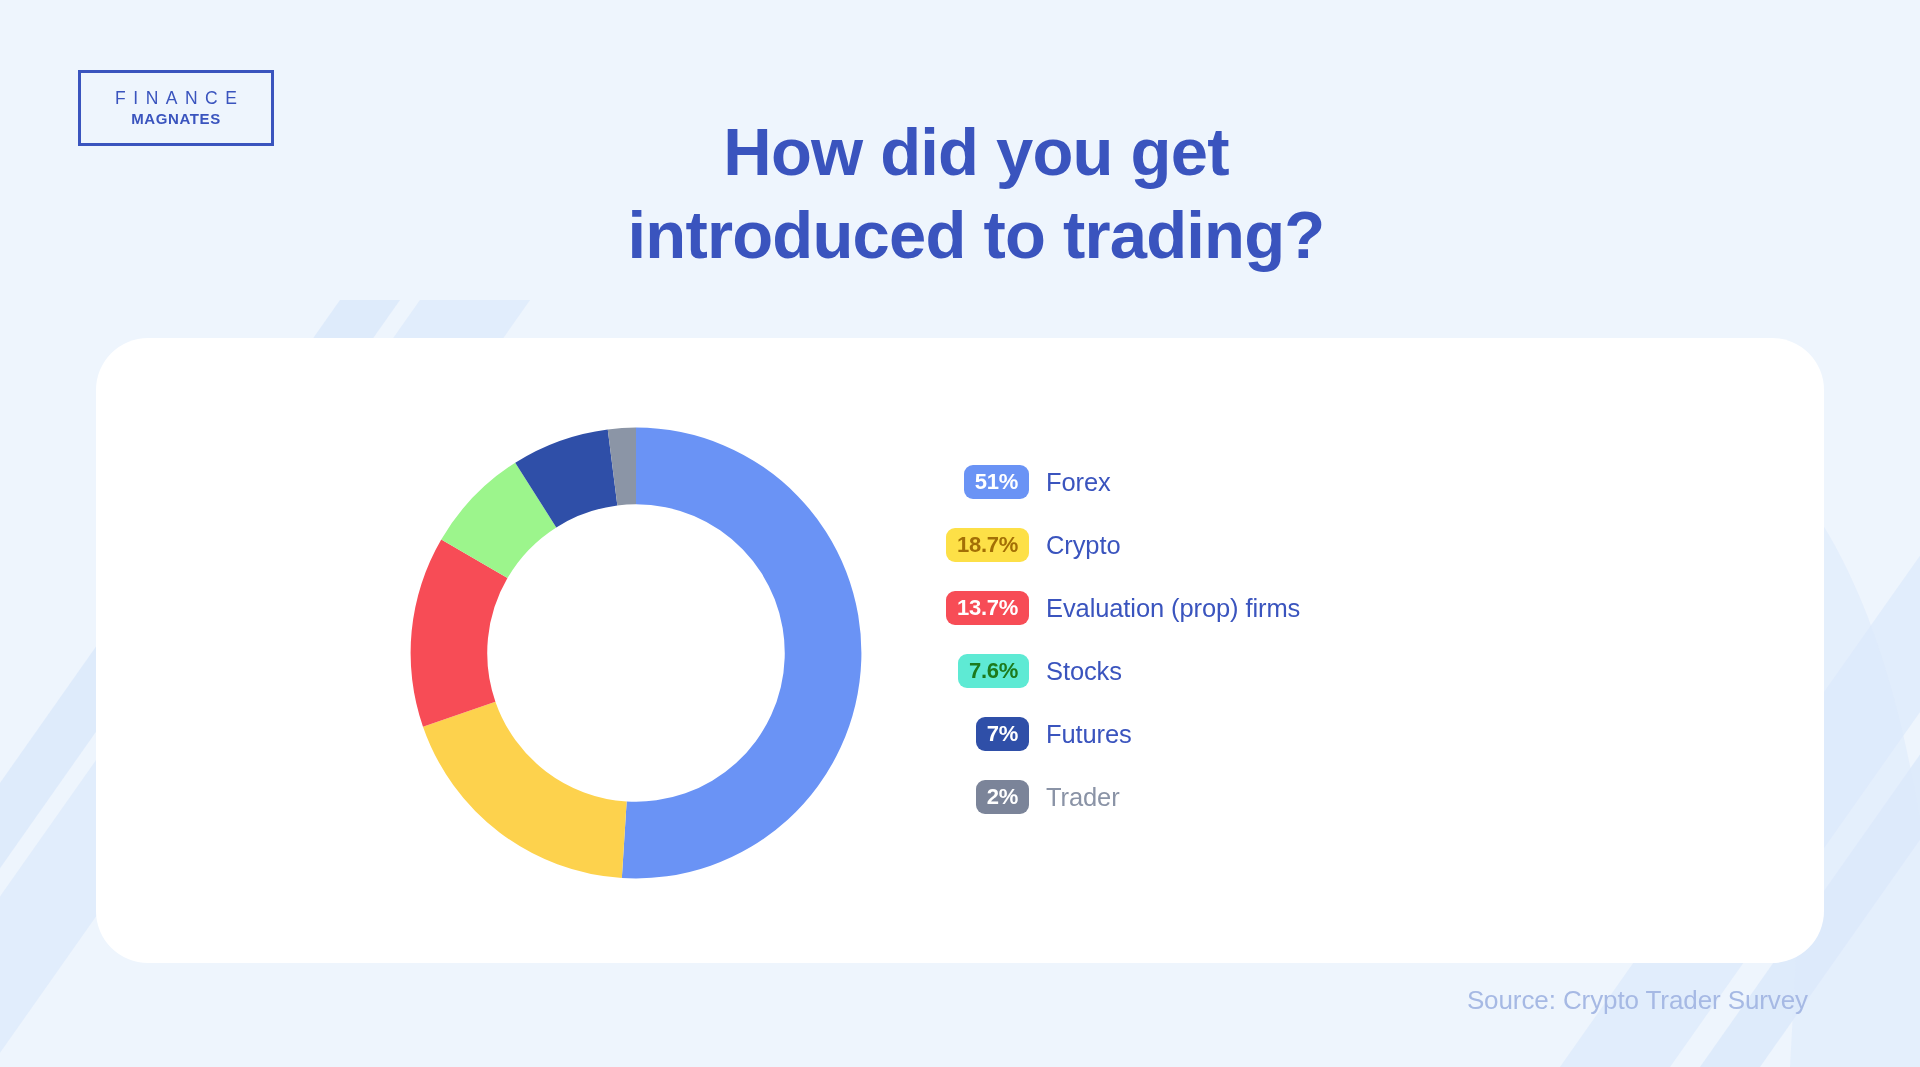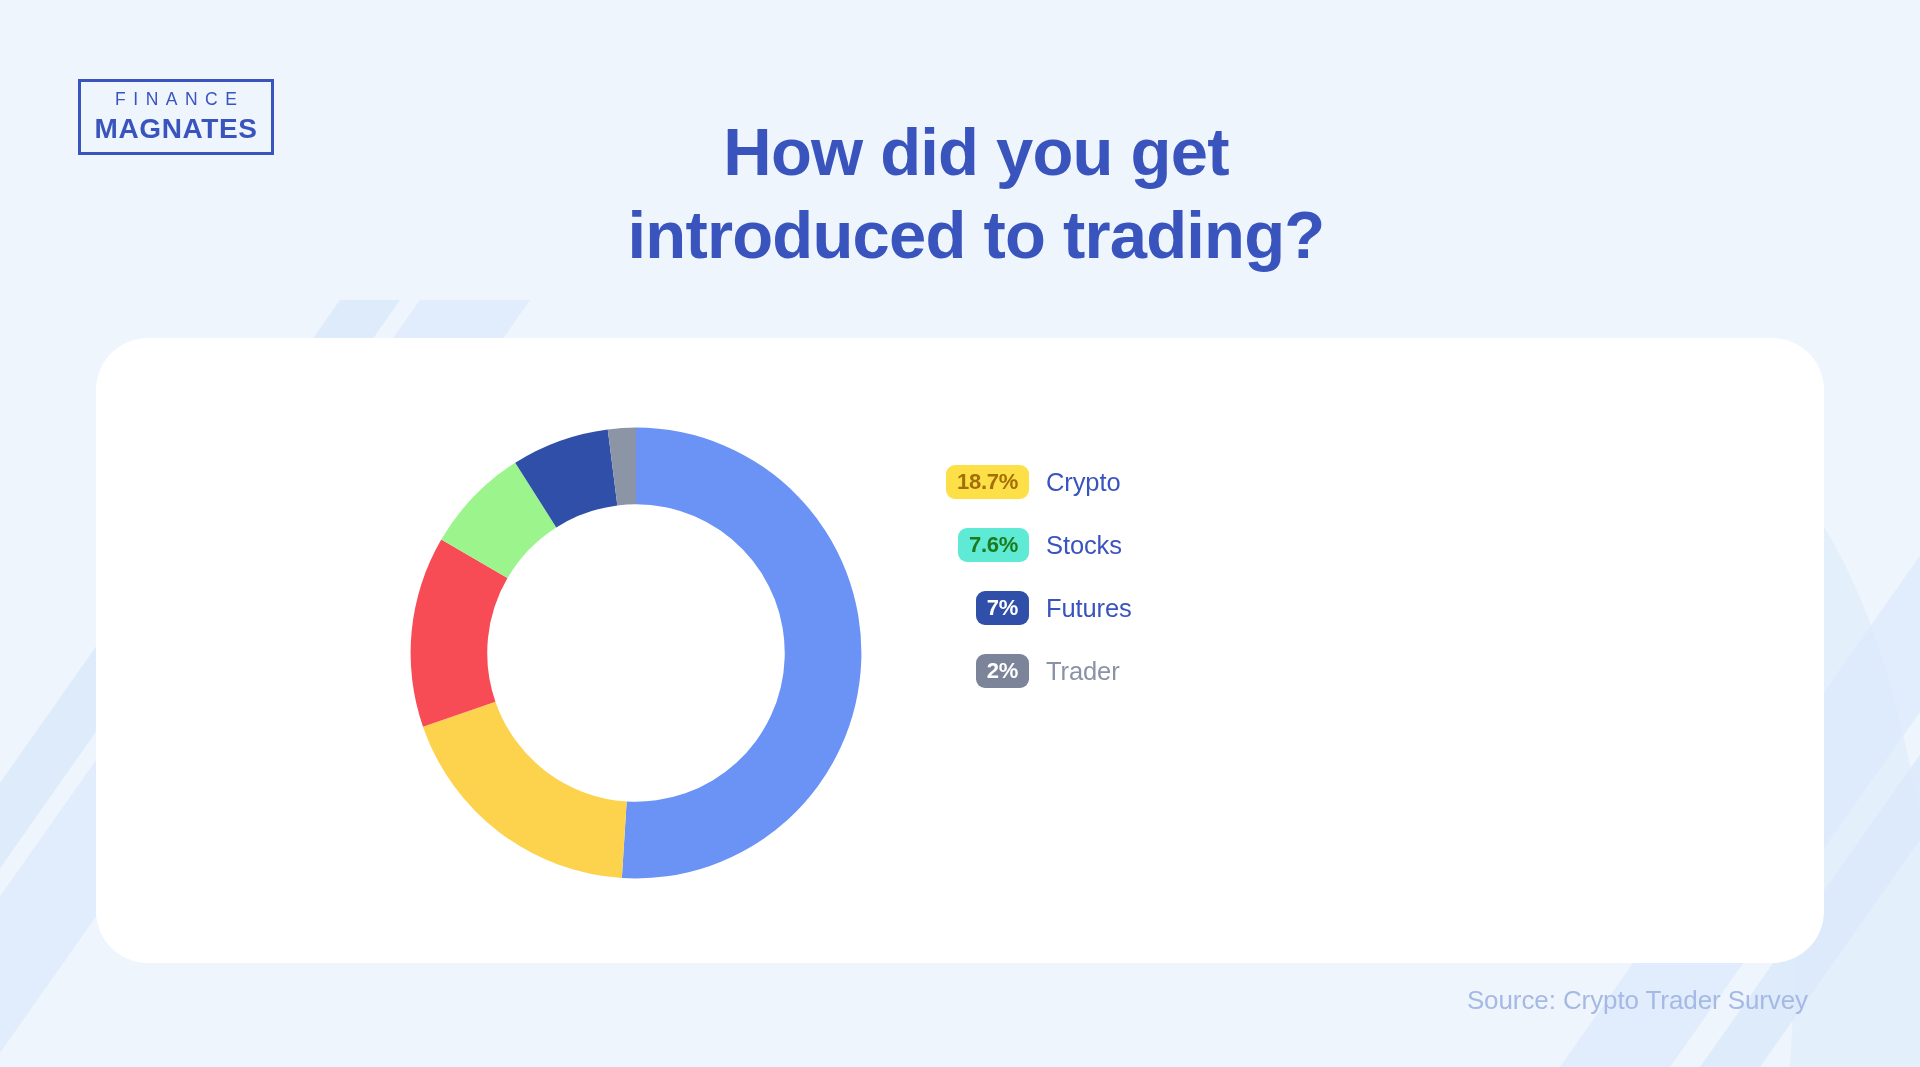"FINANCE" #logo { top: 79px -> 70px }
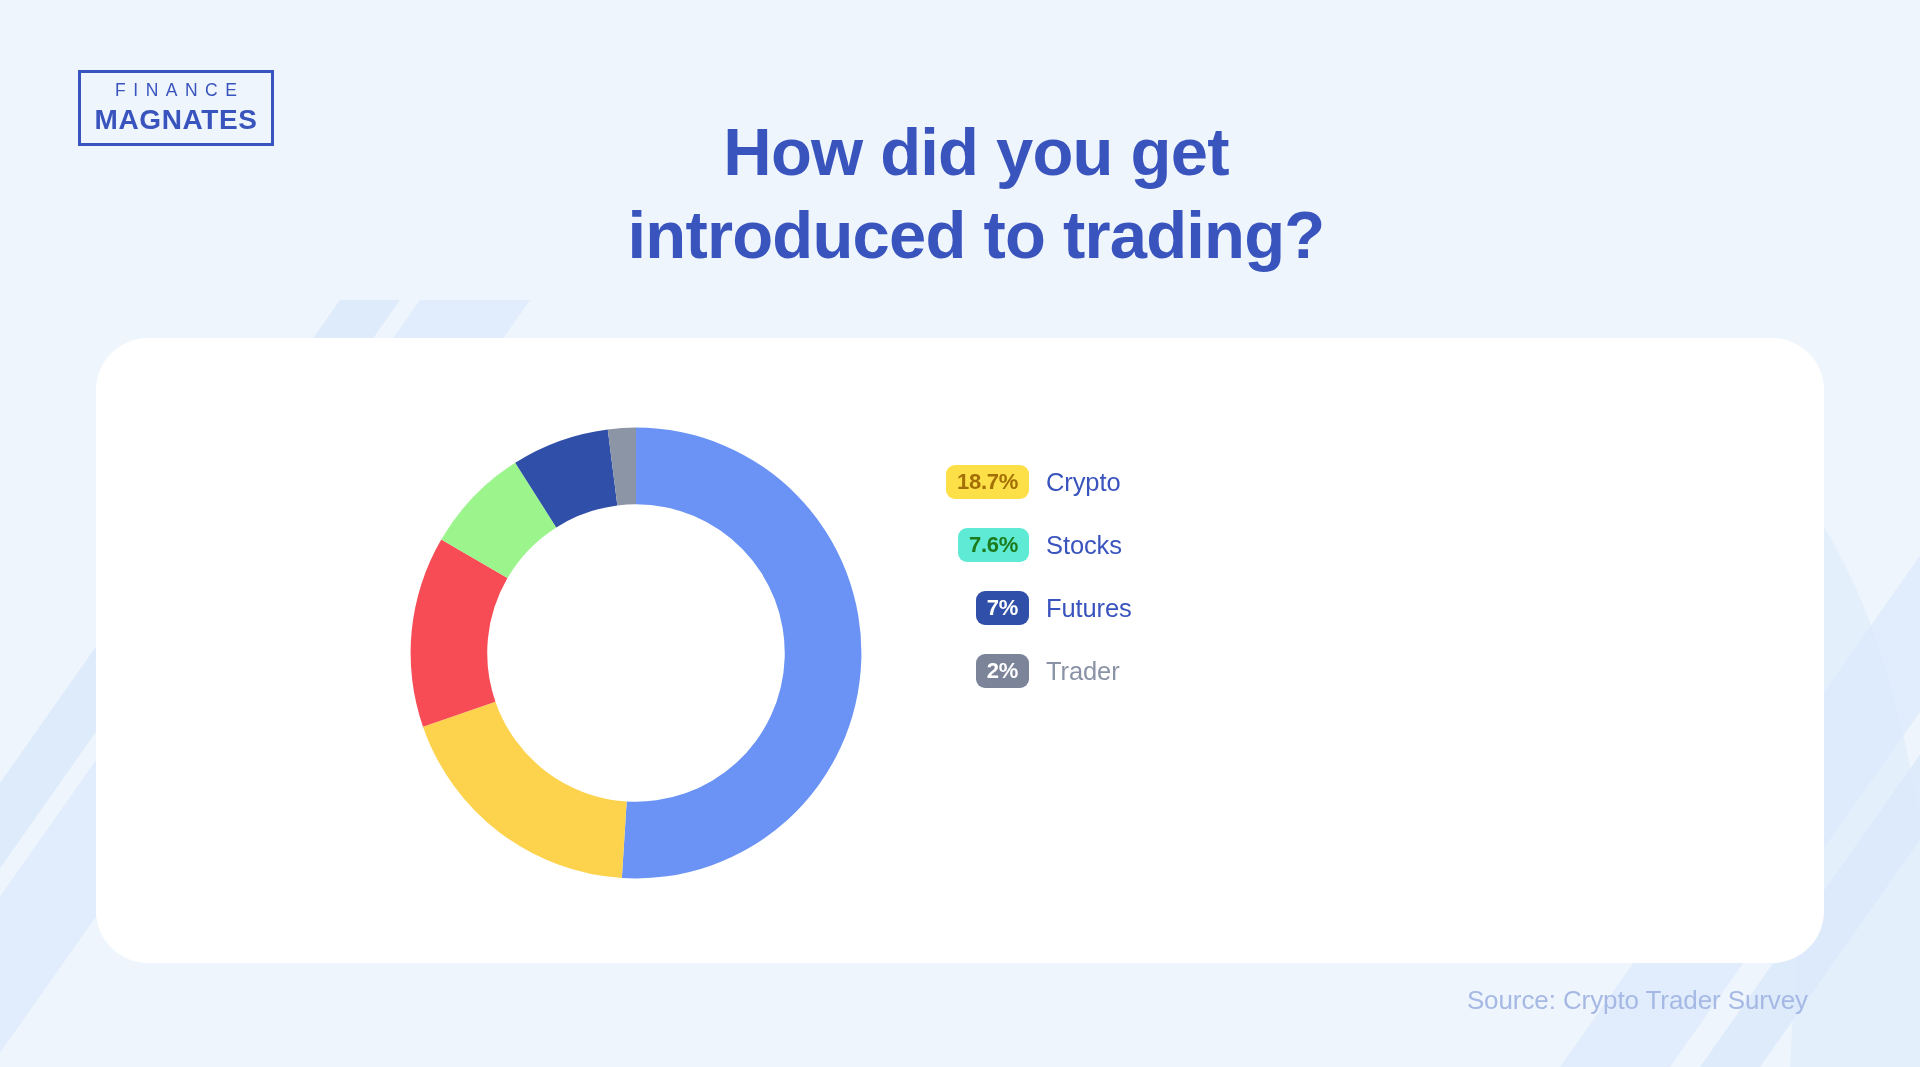"MAGNATES" #logo .l2 { font-size: 28px -> 15px }
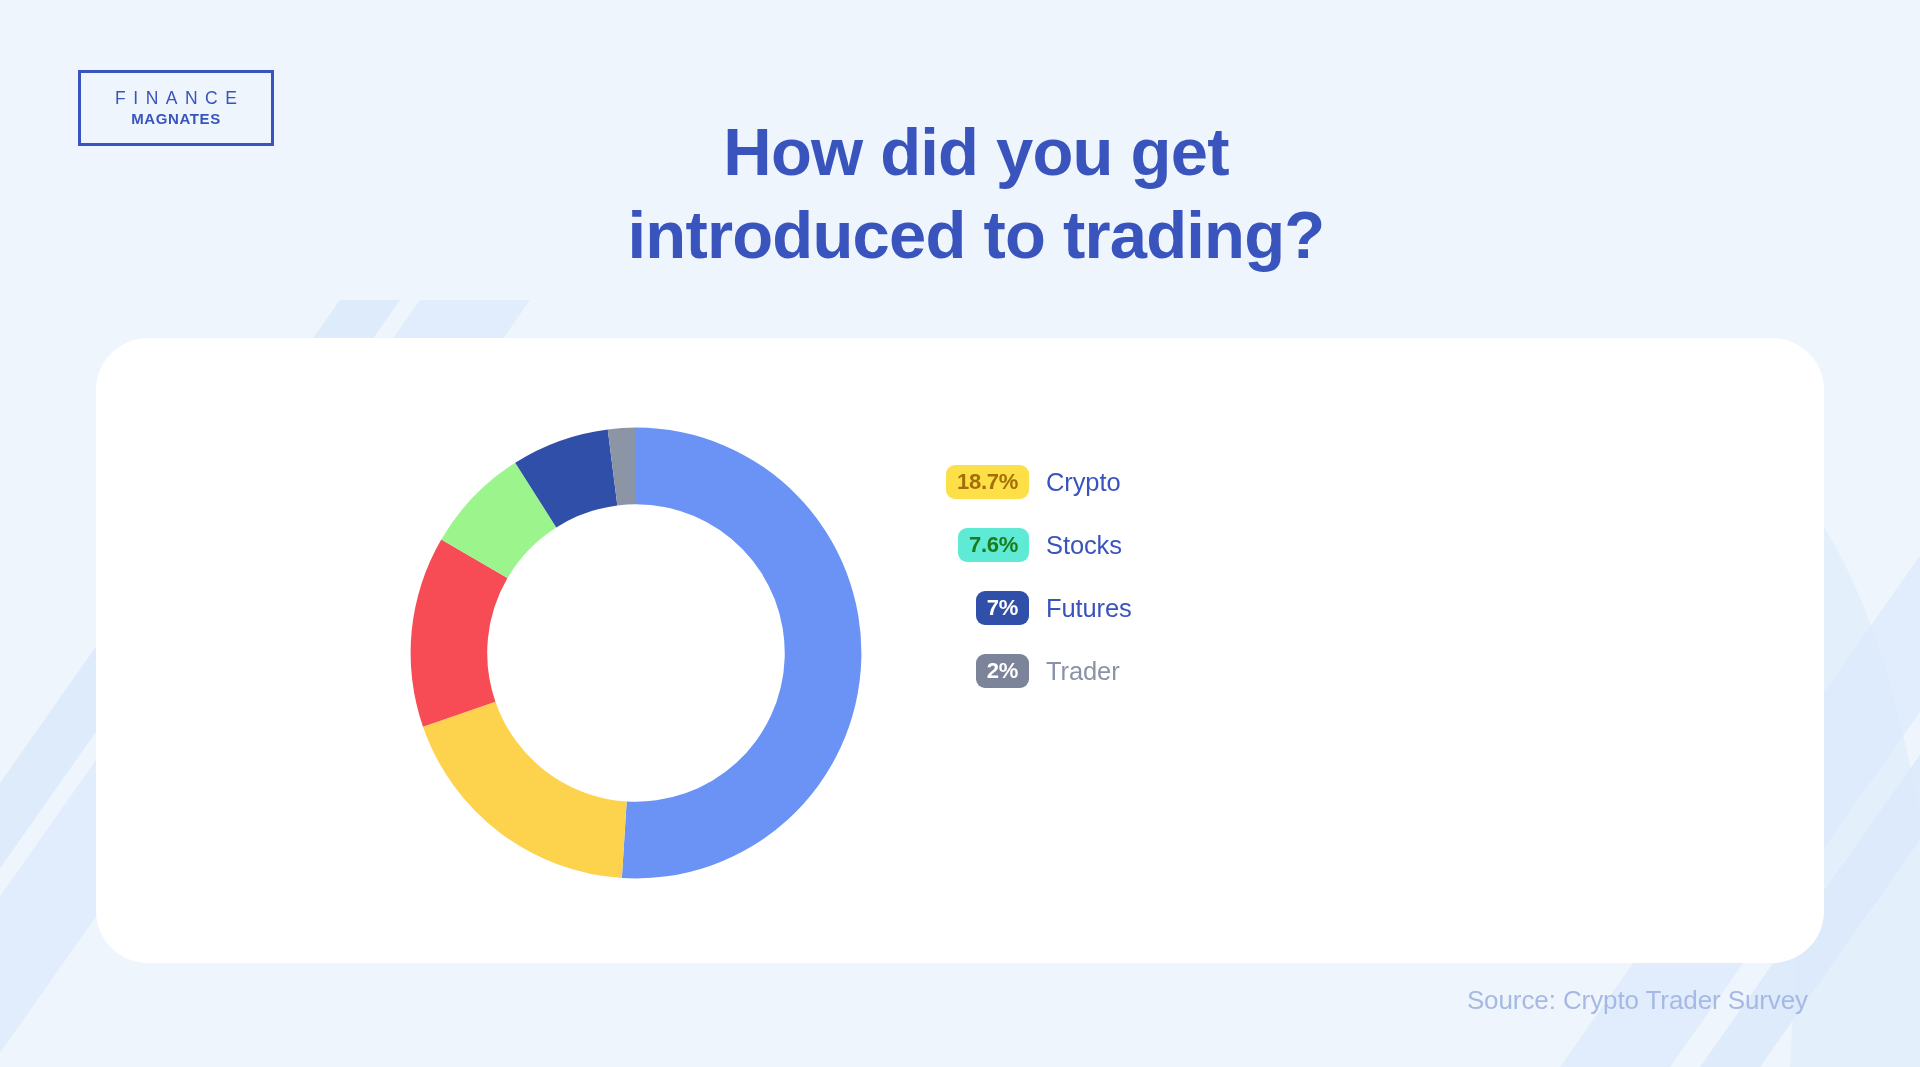"51%" div.legend-row { html: none -> <div> <div> <span>51%</span> </div> <span>Forex</span> </div> }
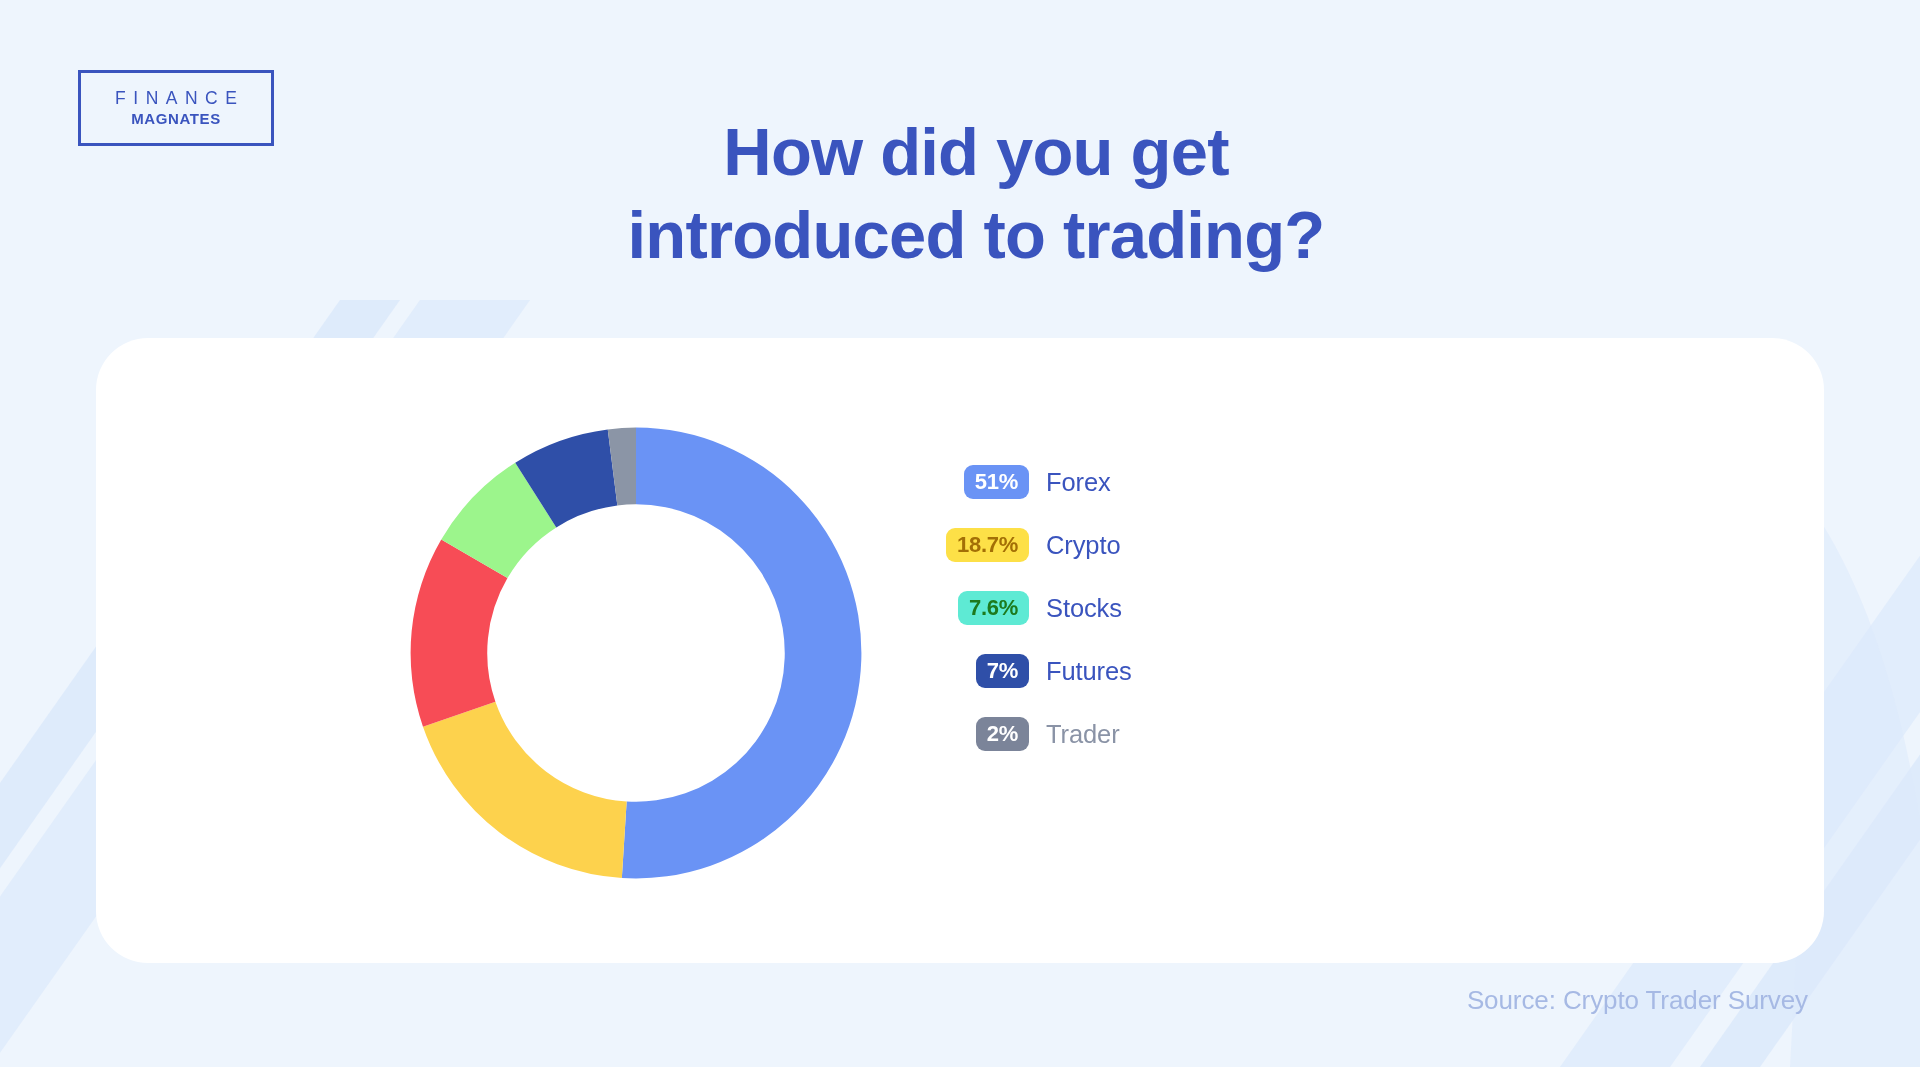"13.7%" div.legend-row { html: none -> <div> <div> <span>13.7%</span> </div> <span>Evaluation (prop) firms</span> </div> }
